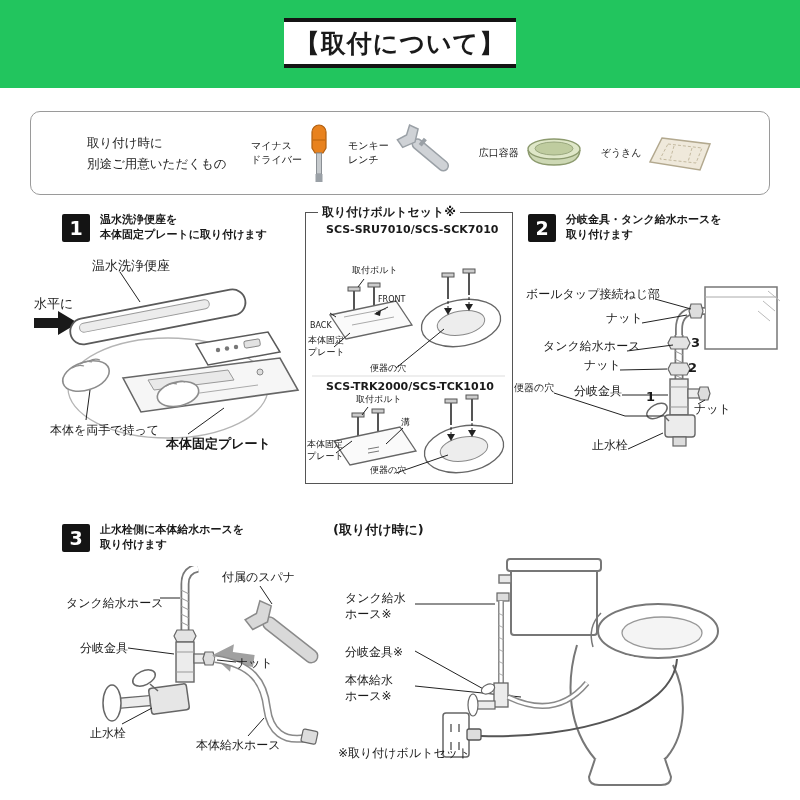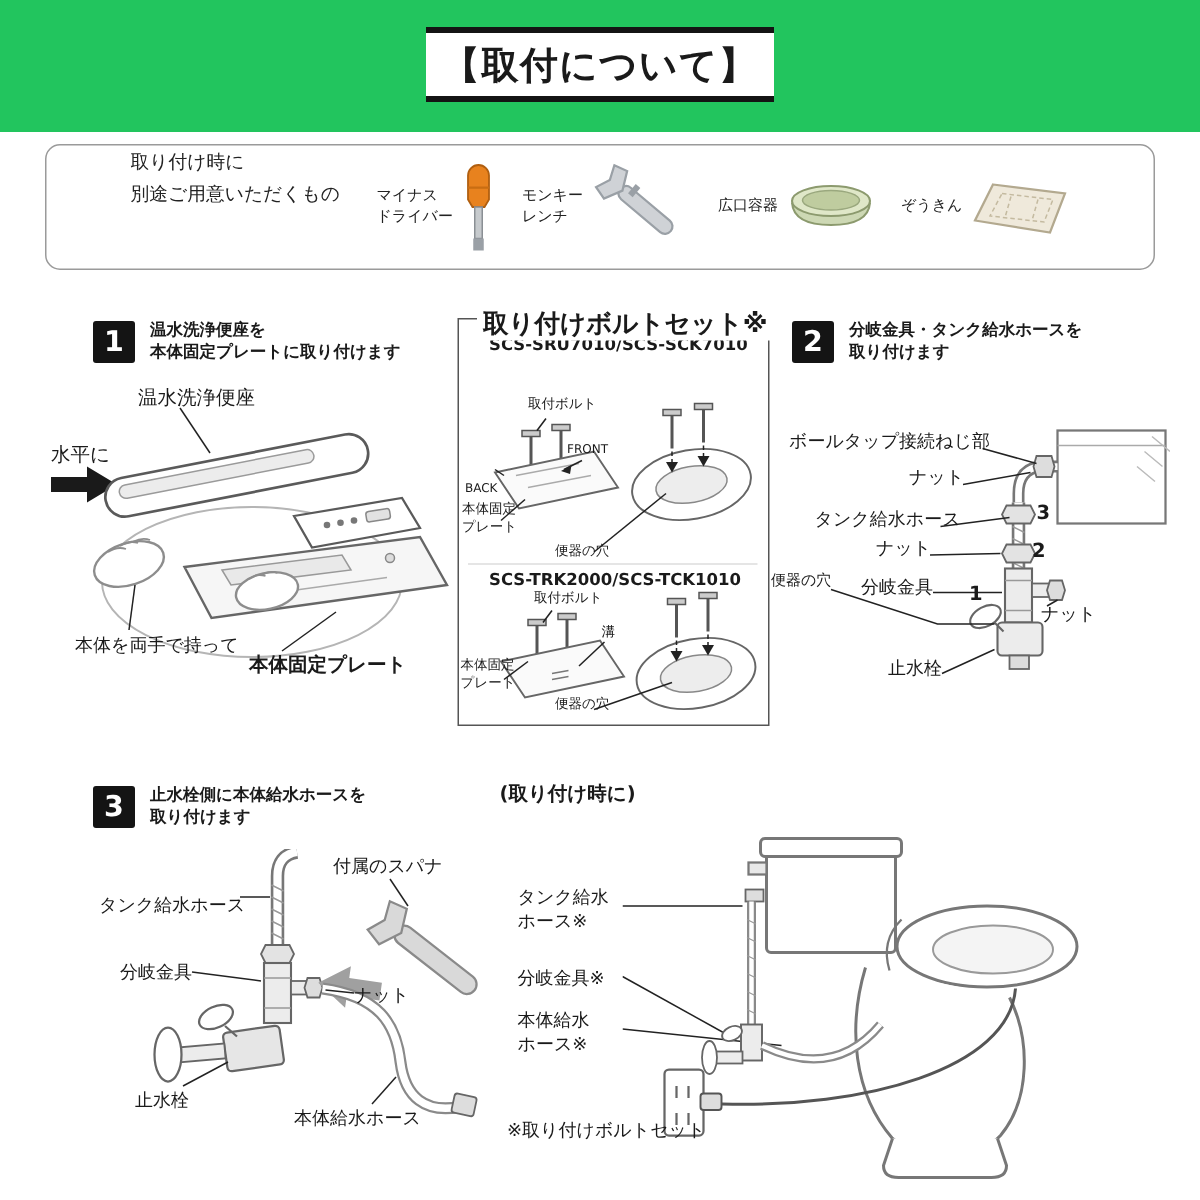"取り付け時に" .tools-box { align-items: none -> center; top: 96px -> 111px }
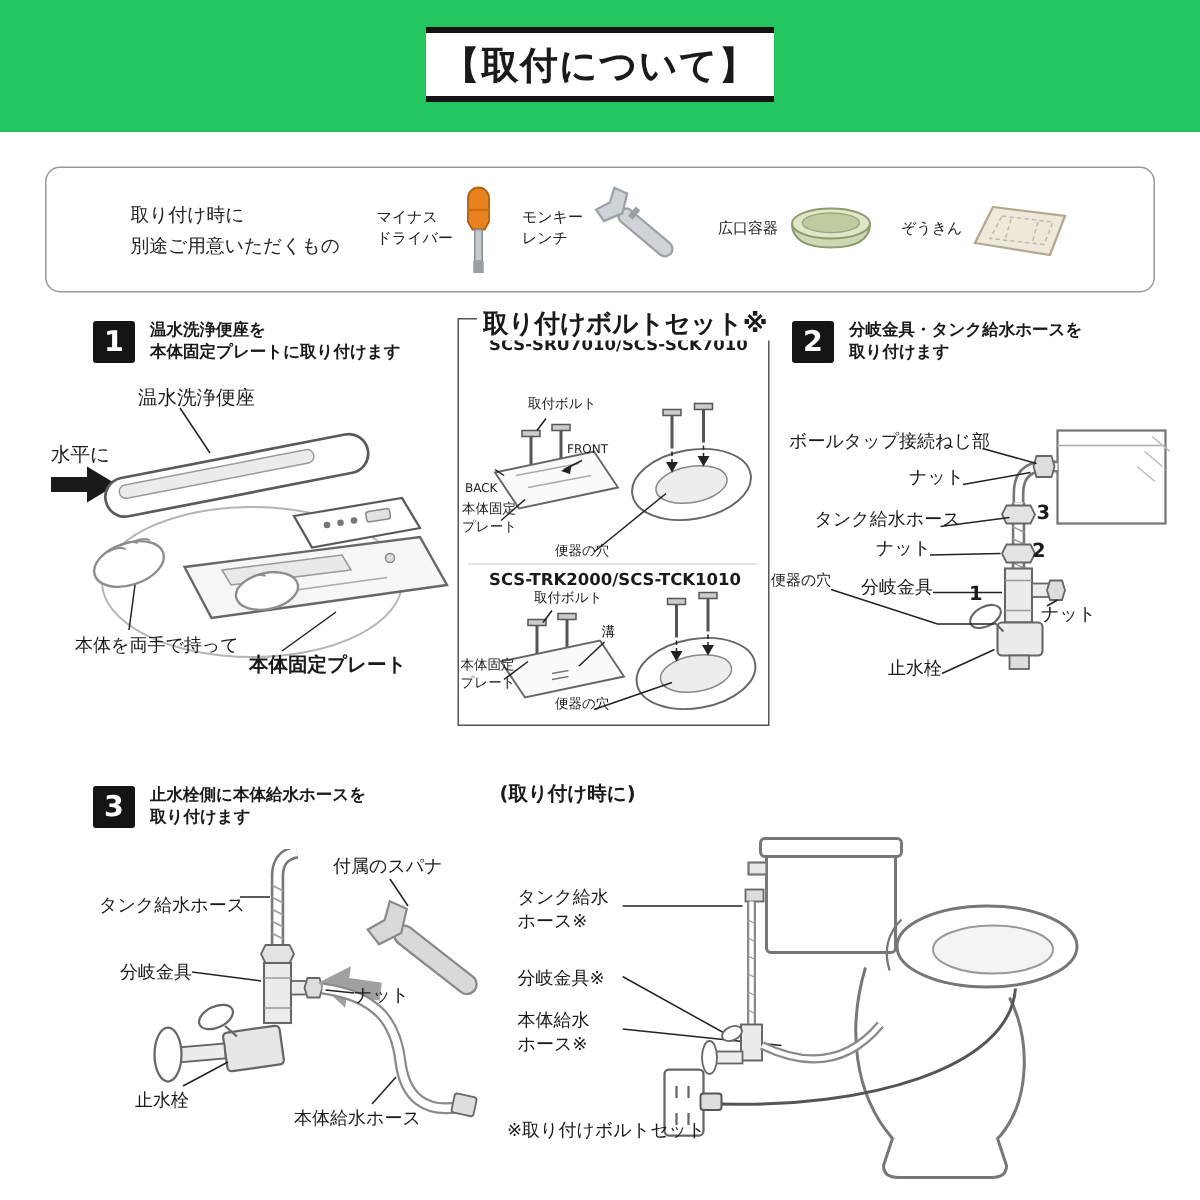"取り付けボルトセット※" .bolt-box-title { font-size: 17px -> 12px }
